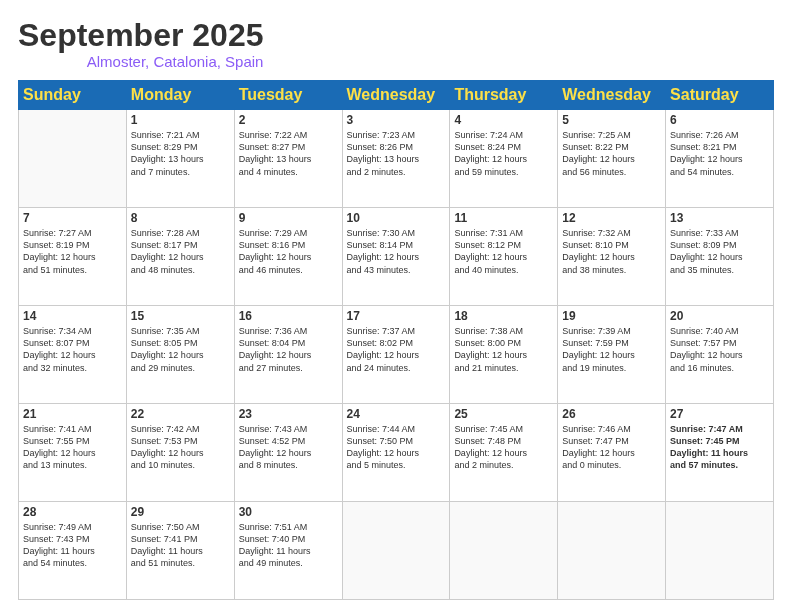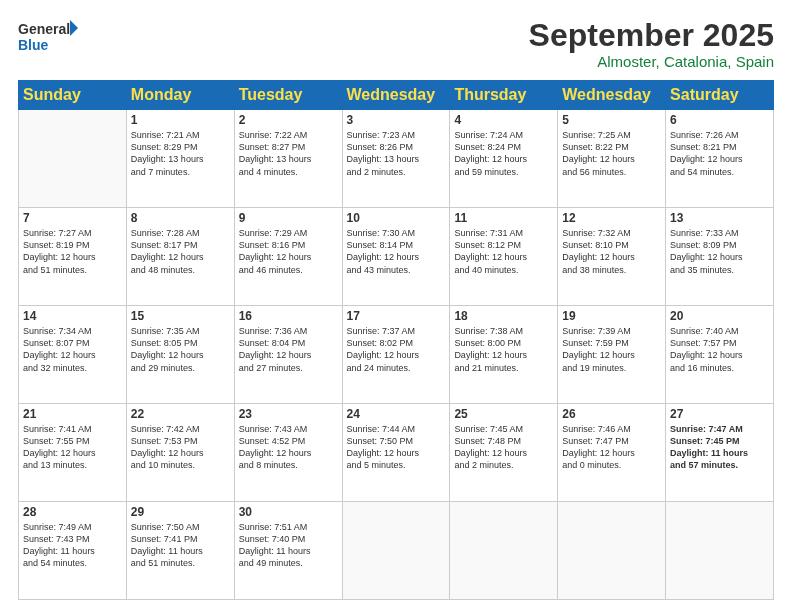"General" div.logo { html: <div> <svg> <text>General</text> <text>Blue</text> <polygon></polygon> </svg> </div> -> none }
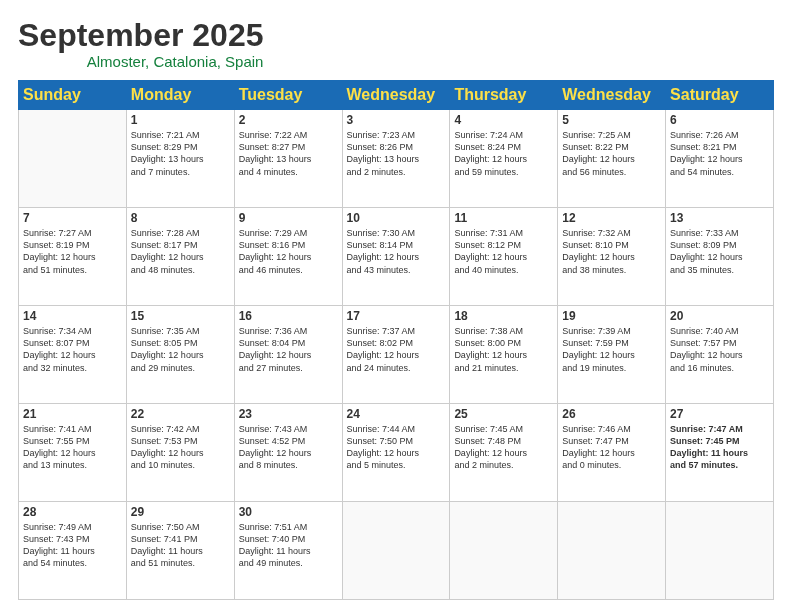"Almoster, Catalonia, Spain" .title-block h2 { color: #15803d -> #8b5cf6 }
